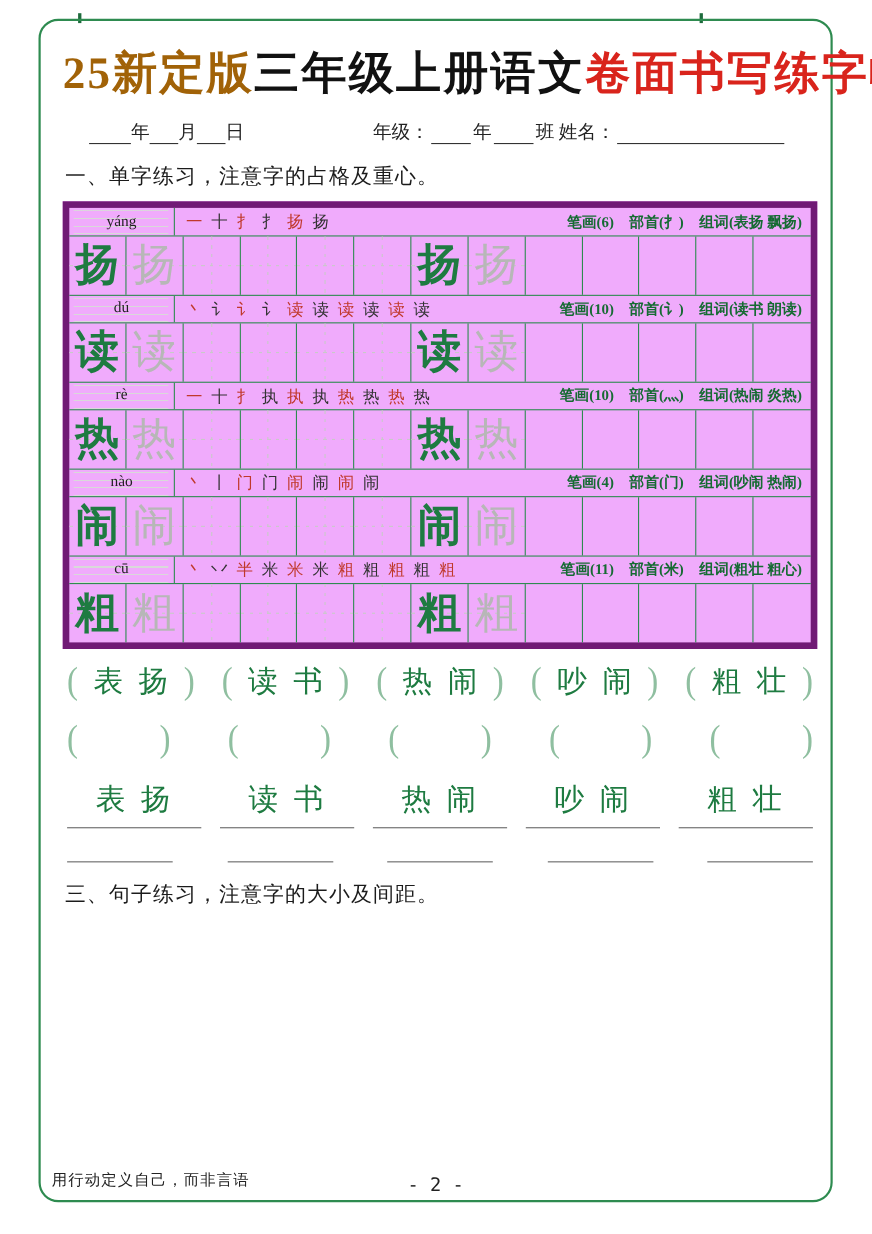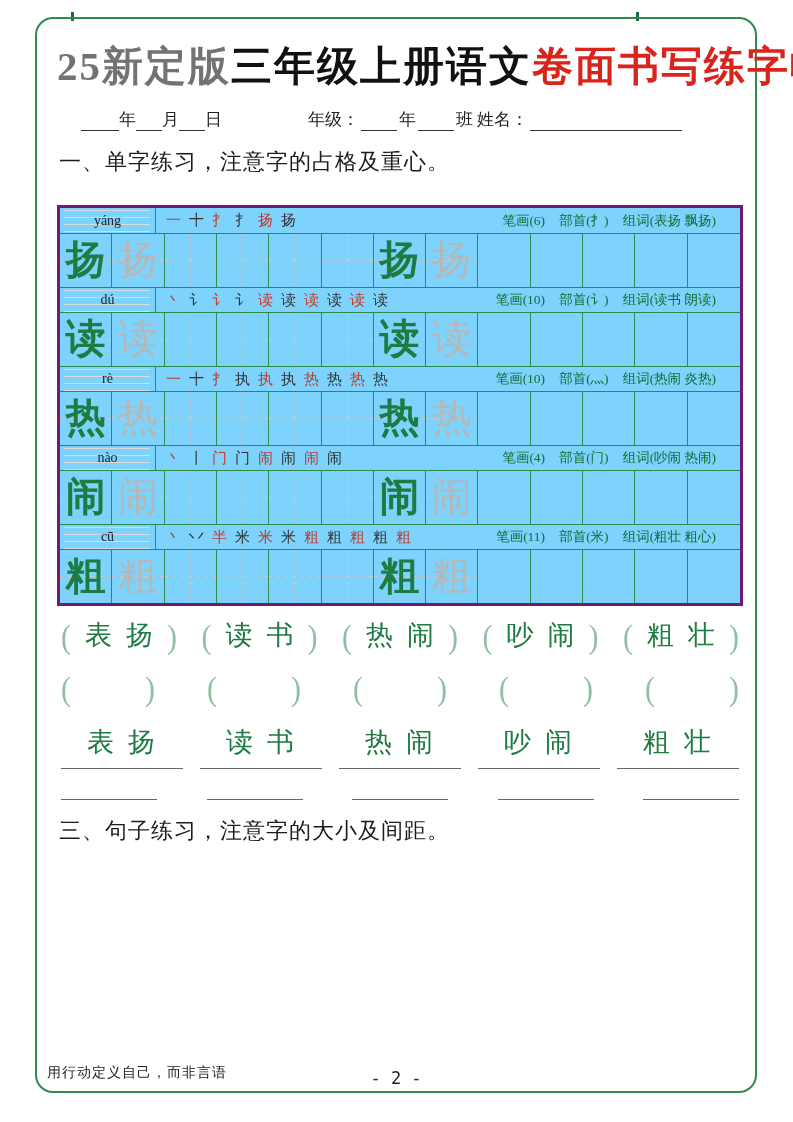"25新定版" .title .t-green { color: #737373 -> #a16207 }
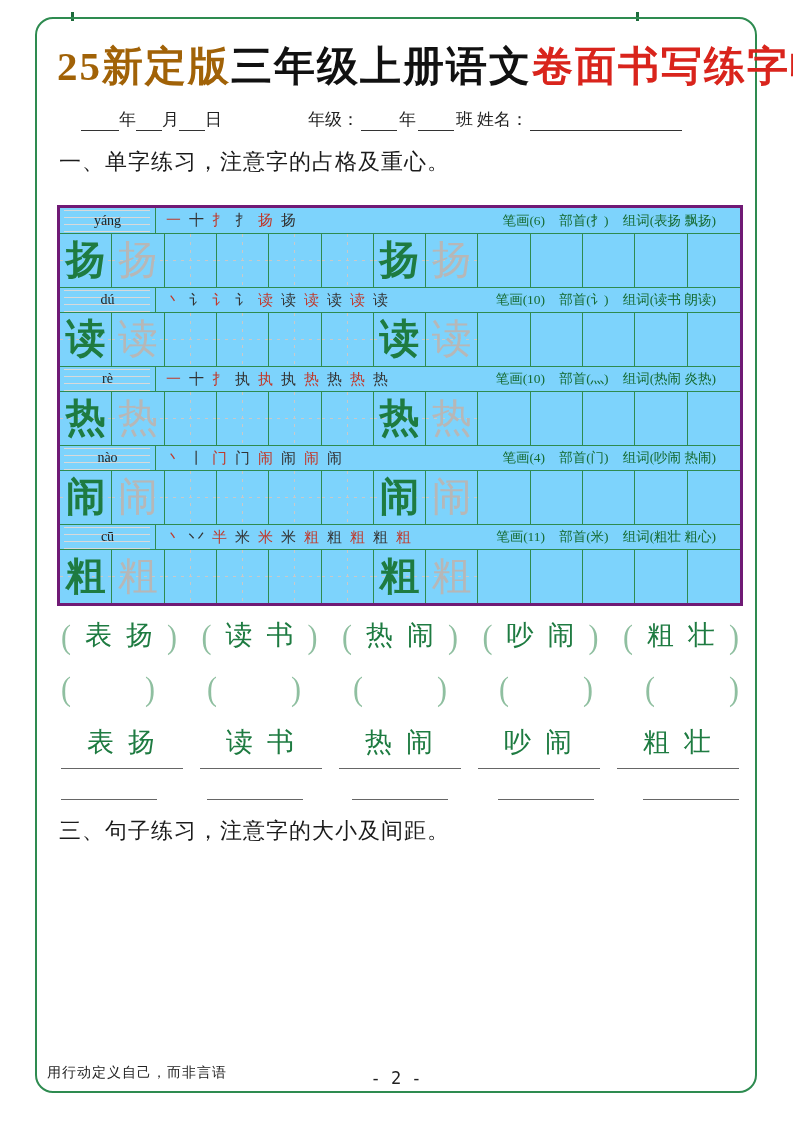"年级：" .date-right { margin-left: 84px -> 115px }
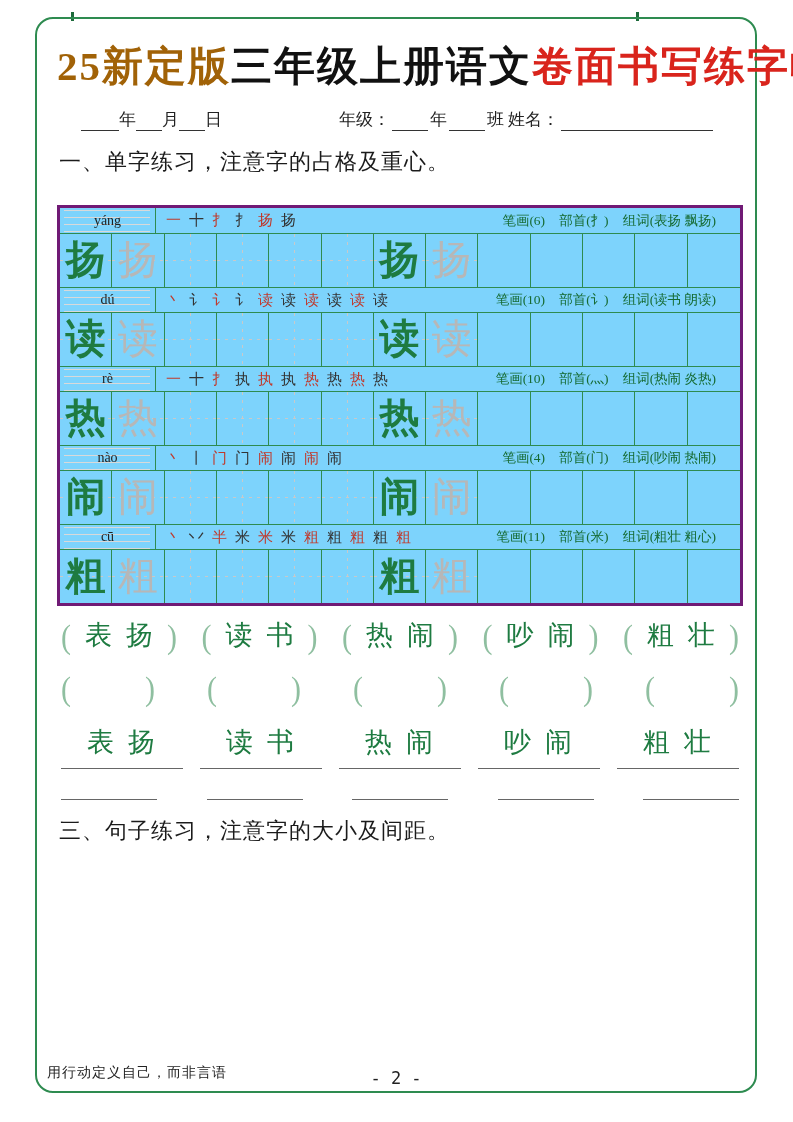"一、单字练习，注意字的占格及重心。" .section-title { font-size: 22px -> 19px }
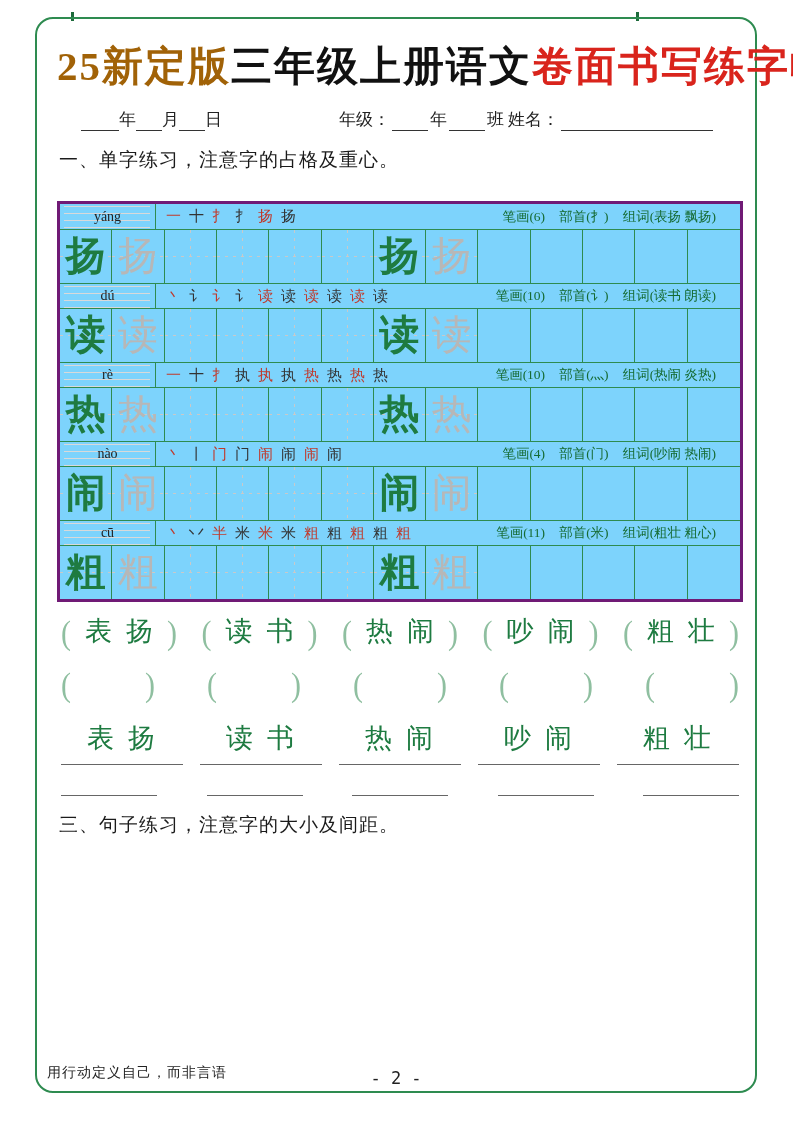"yáng" .char-grid { background: #7dd3fc -> #f0abfc; border: 3px solid #701a75 -> 6px solid #701a75; margin-top: 28px -> 10px }
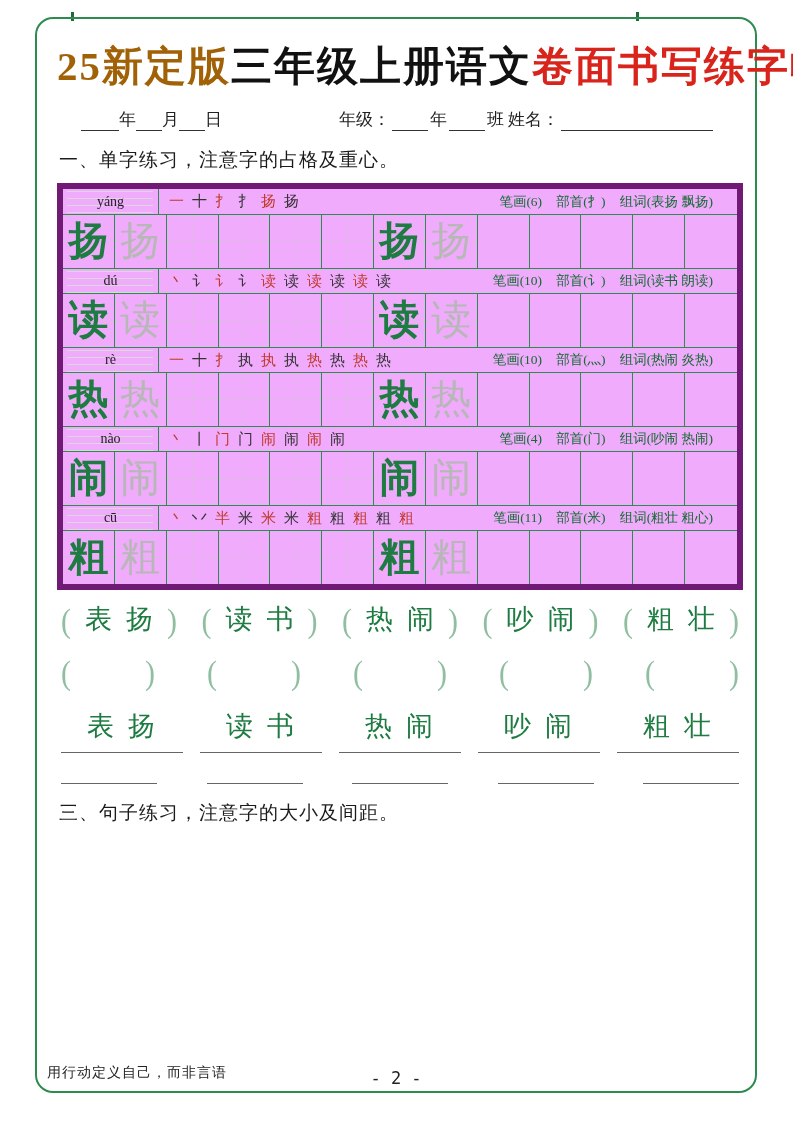"笔画(6)" .row-info { font-weight: none -> bold; padding-right: 24px -> 8px }
